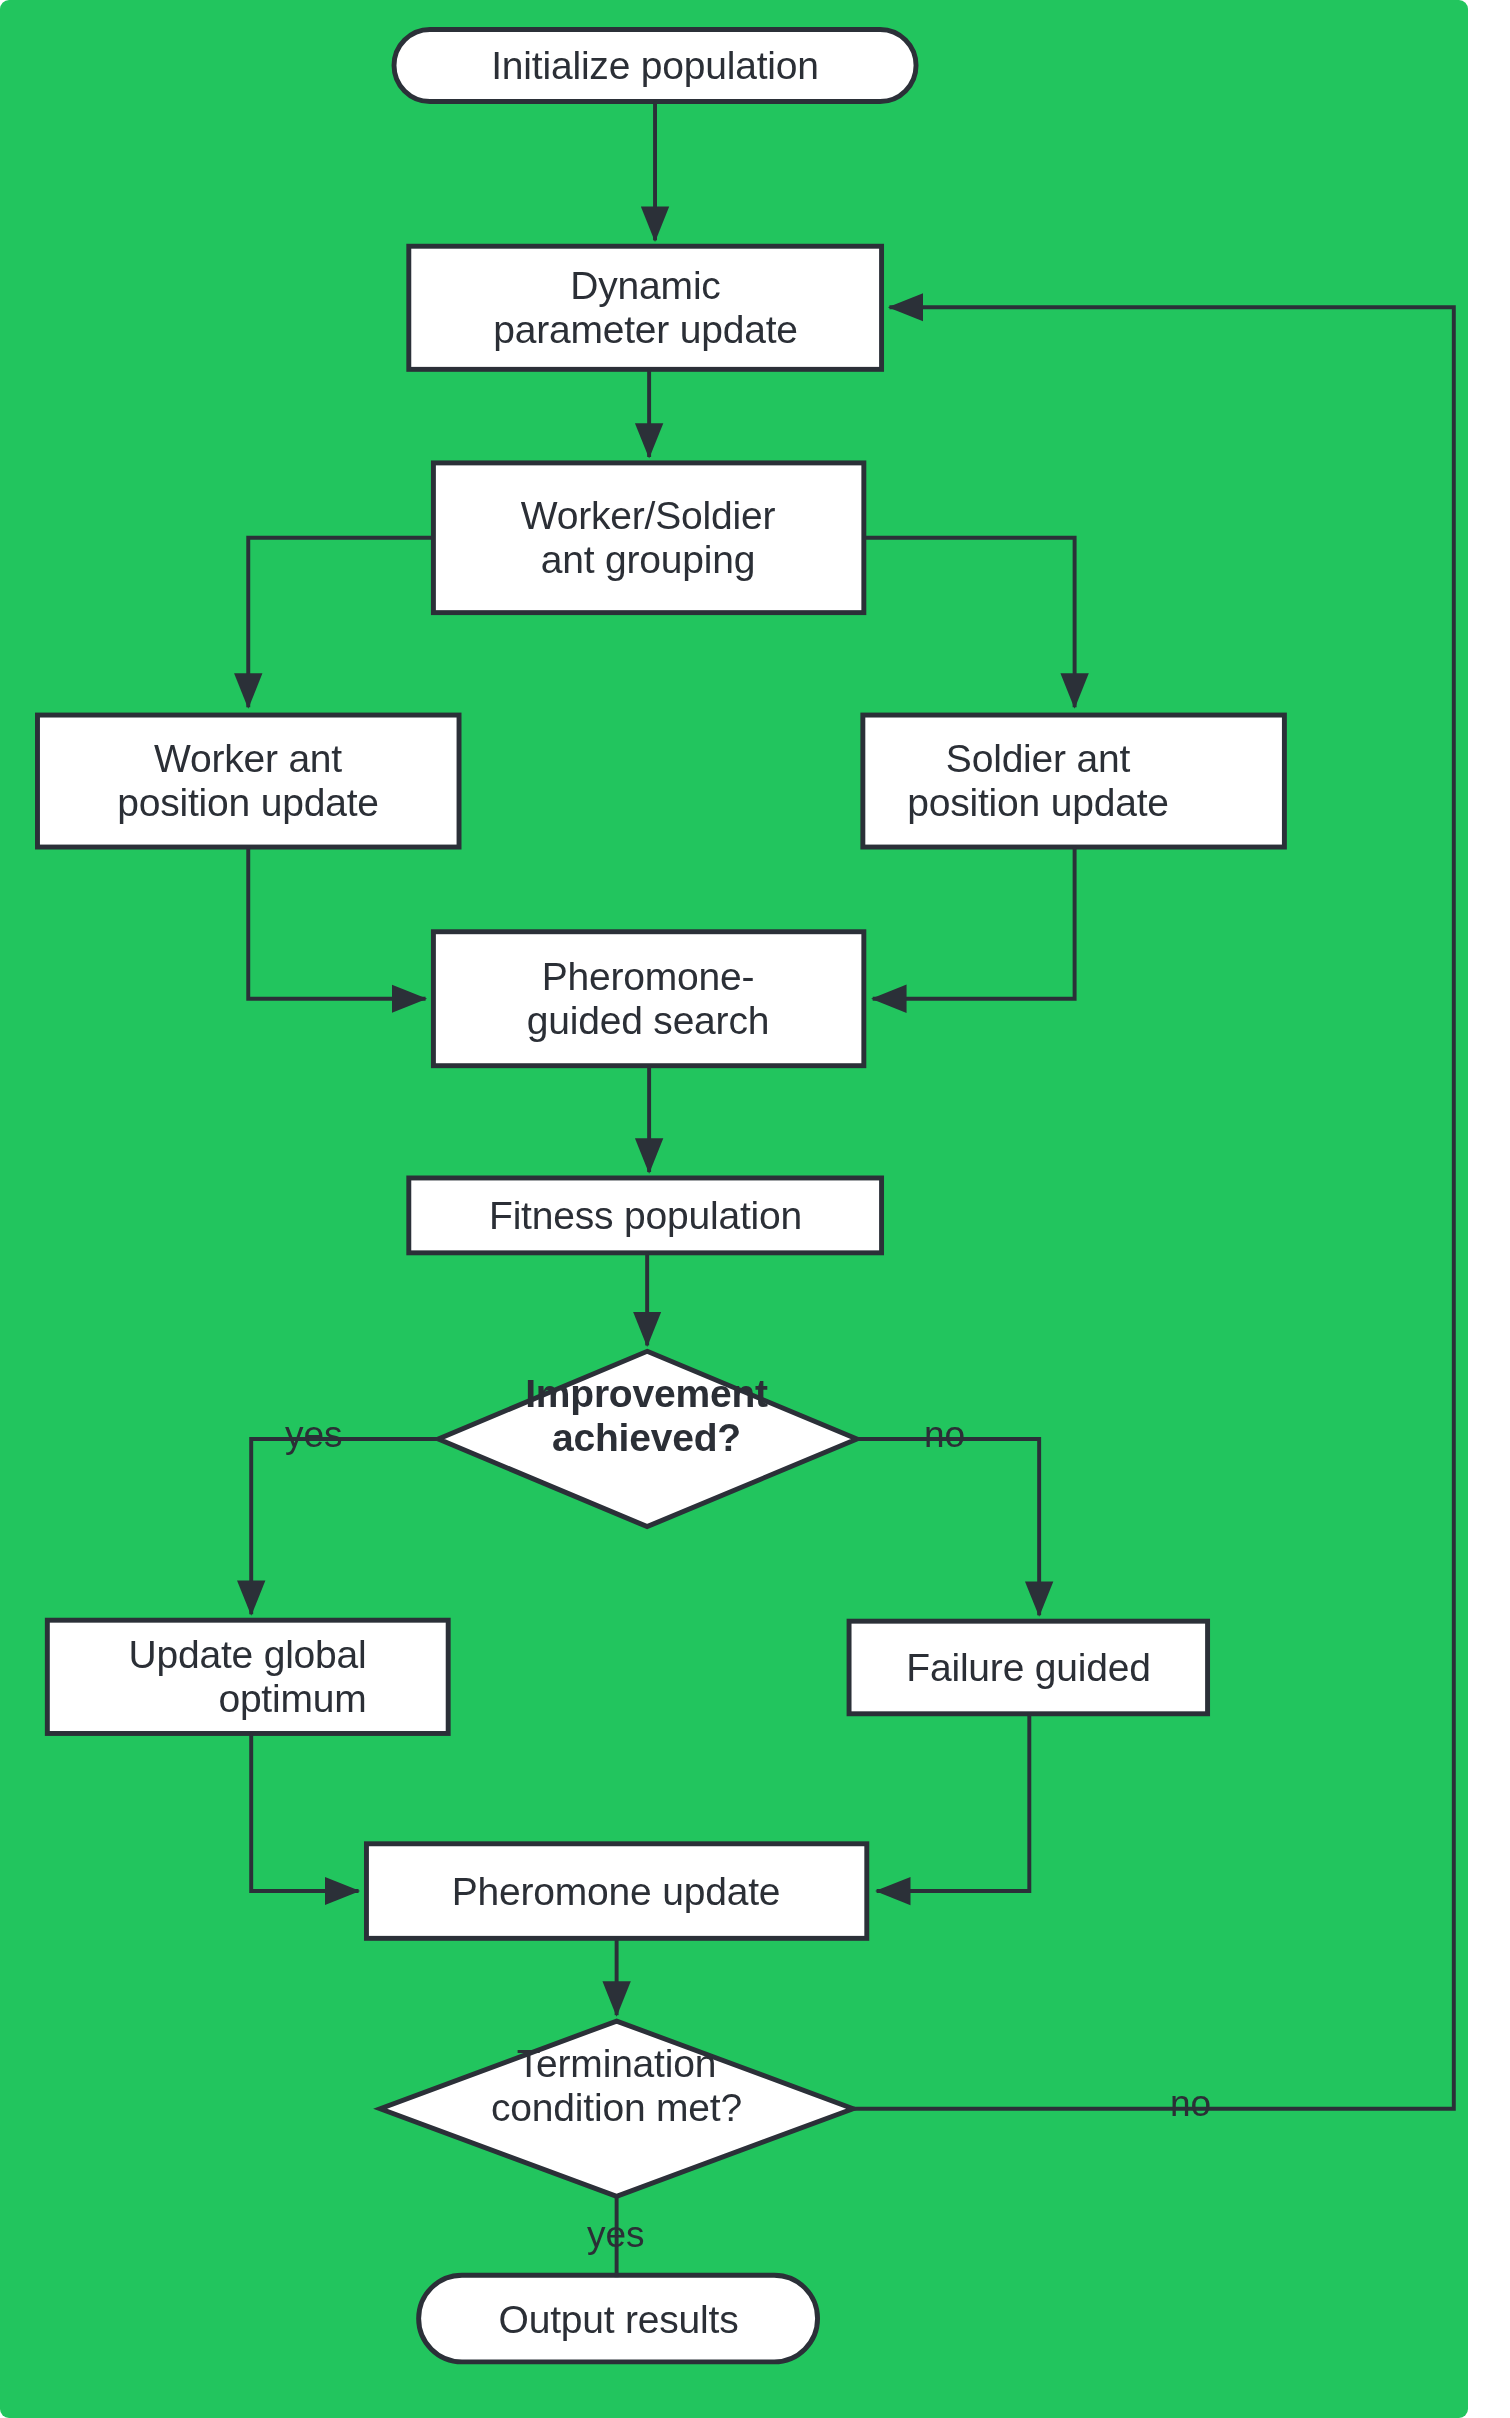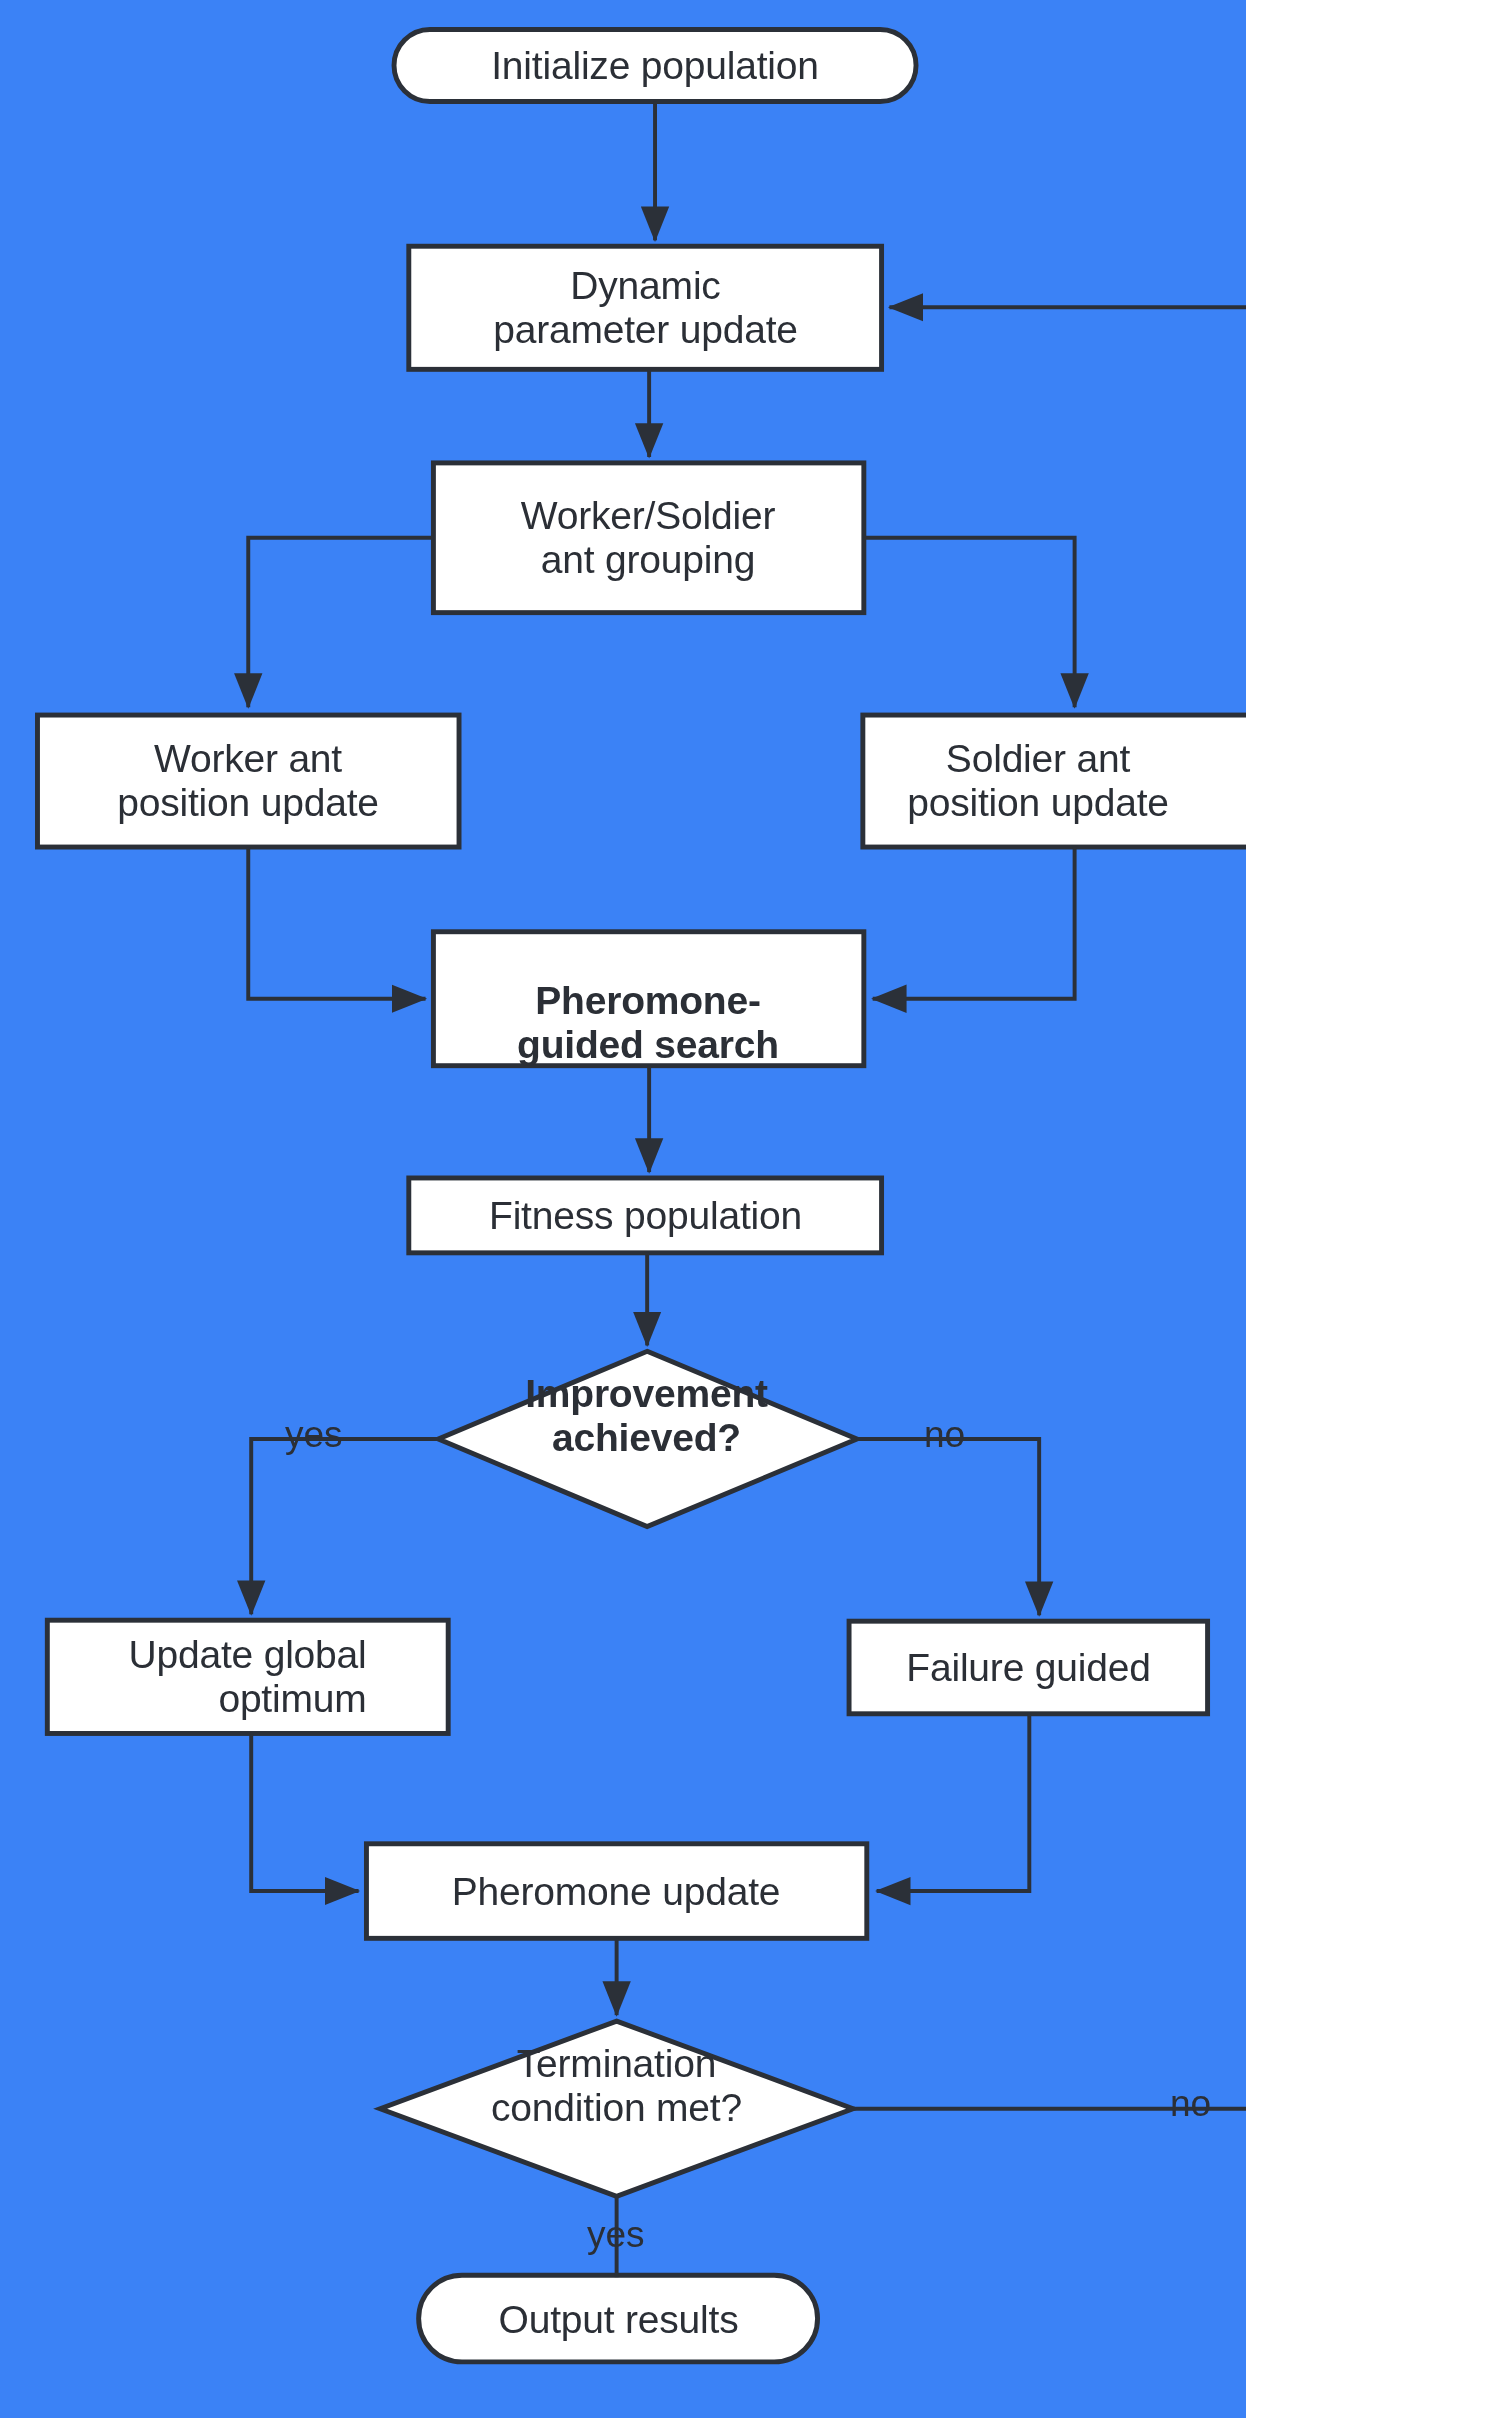"Initialize population" #canvas { background: #3b82f6 -> #22c55e; border-radius: none -> 9px; width: 1246px -> 1468px }
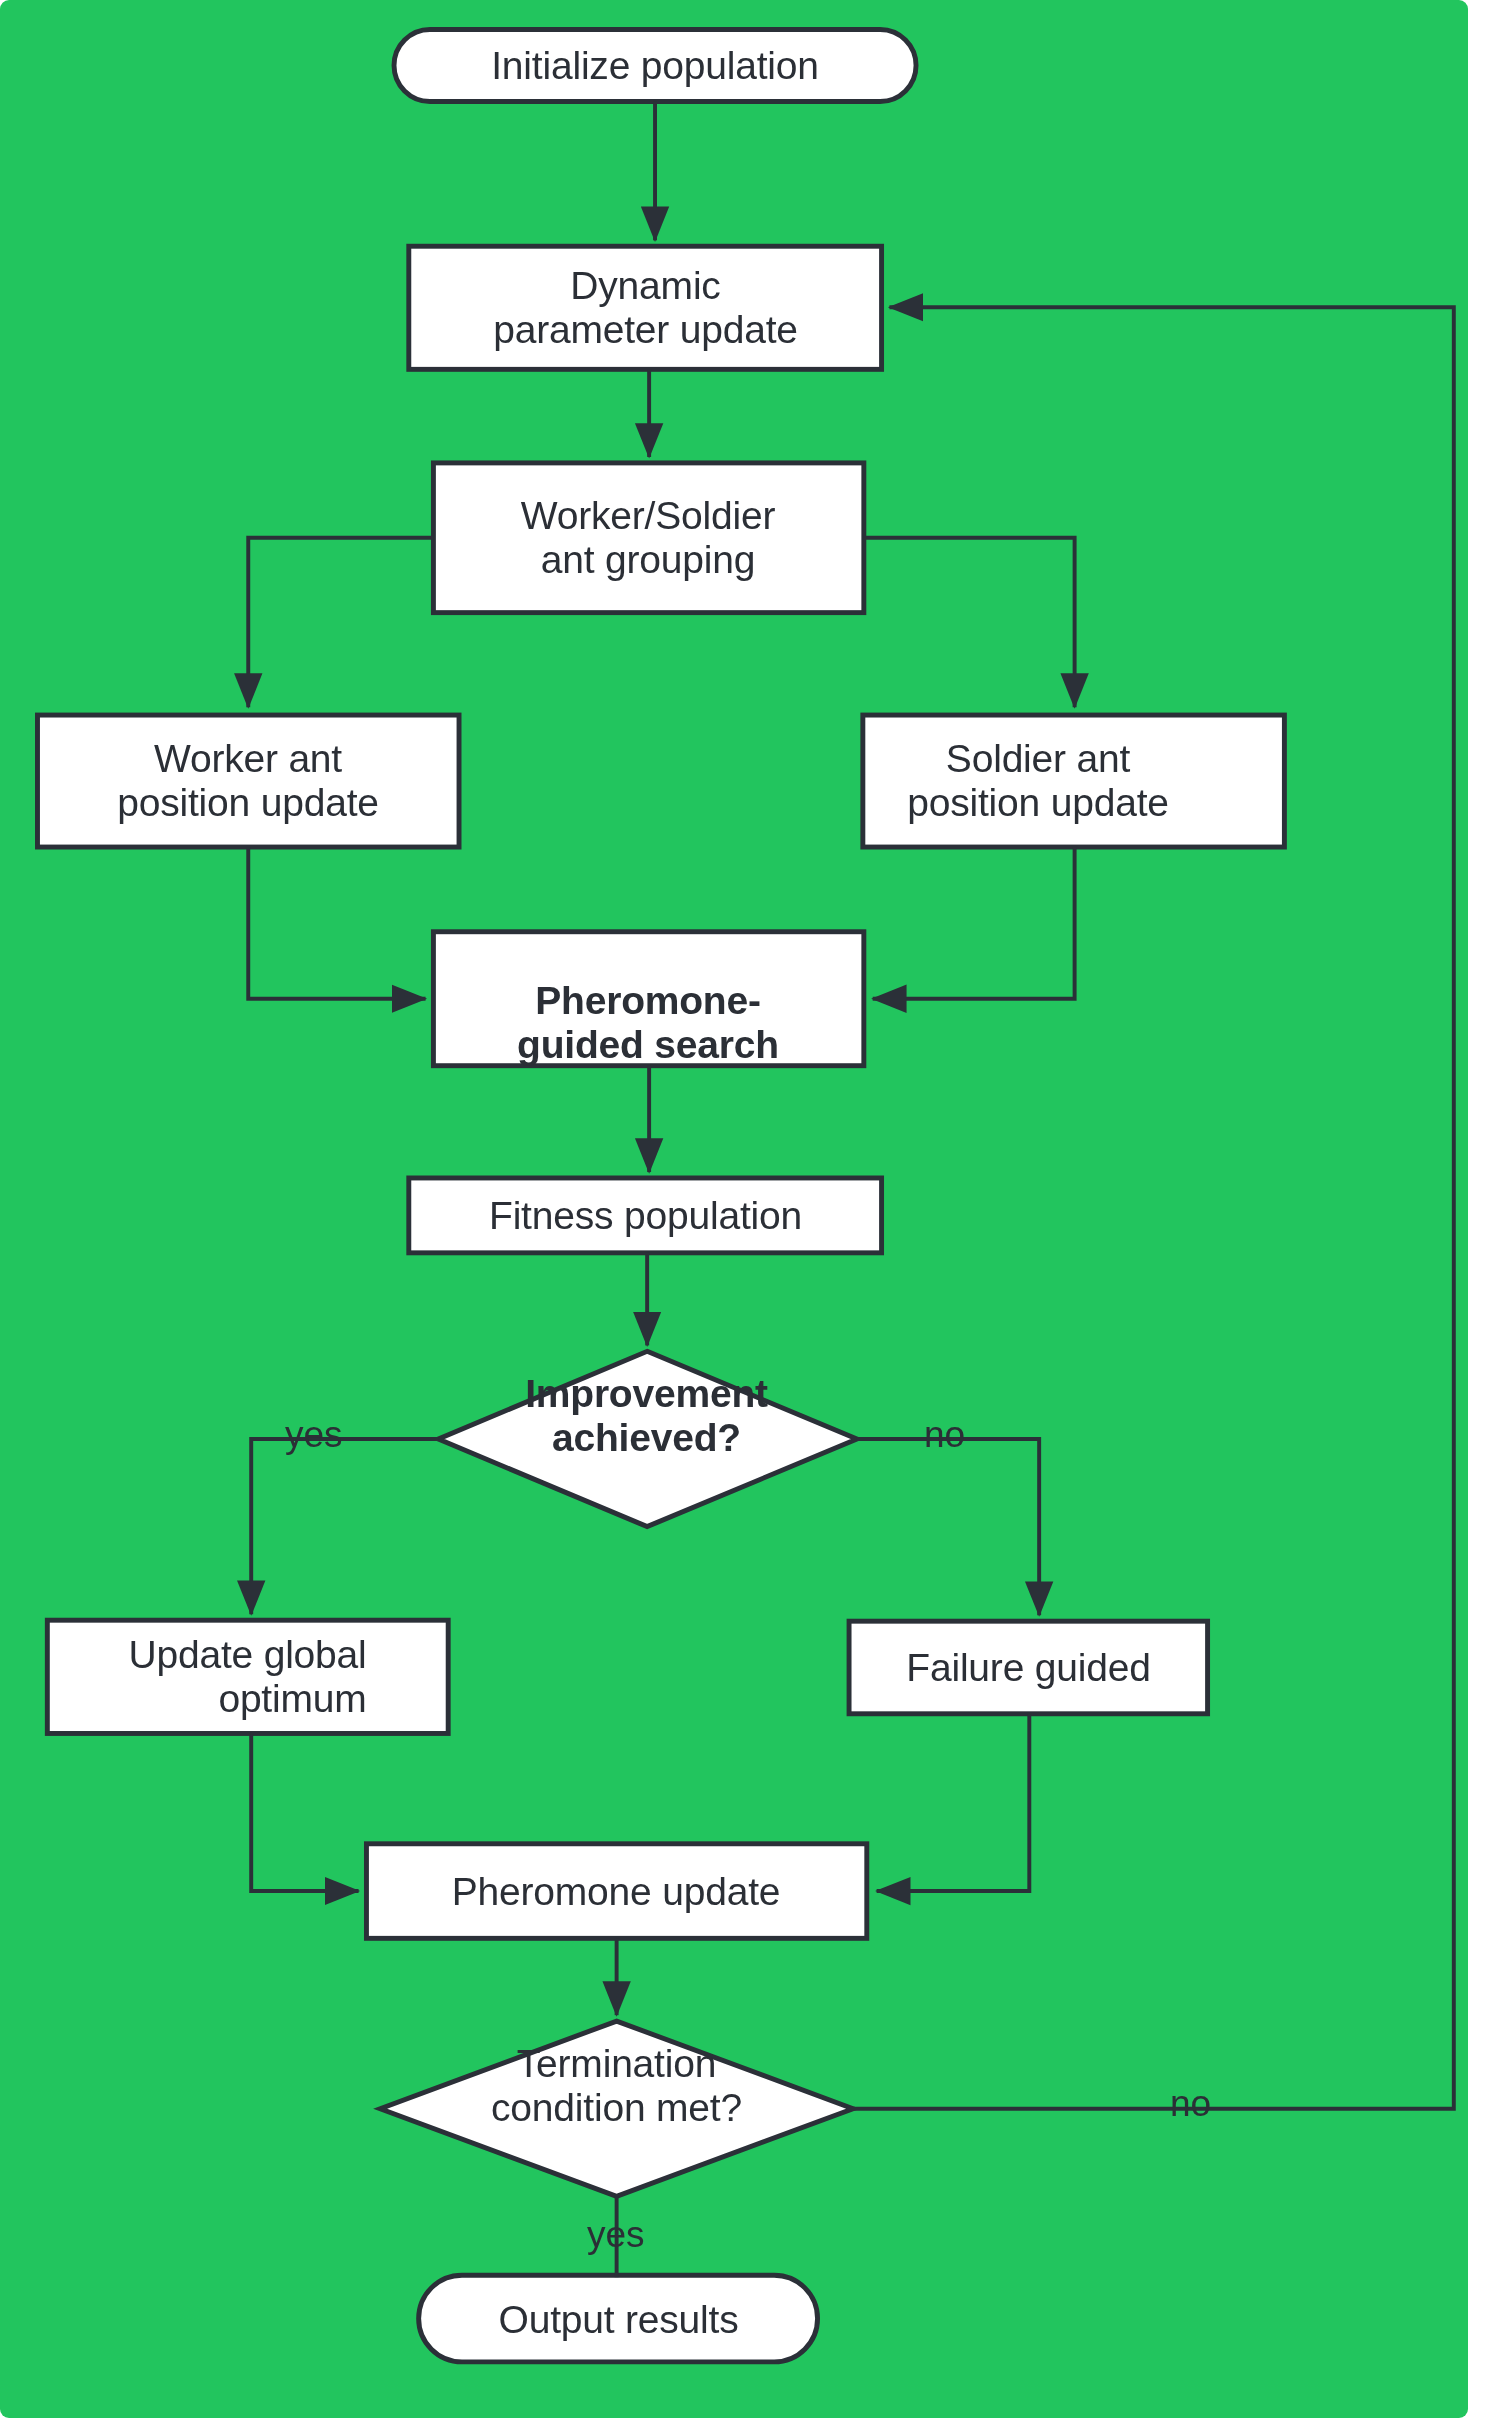"Pheromone-" div.node-label { font-weight: bold -> none; top: 956px -> 932px }
